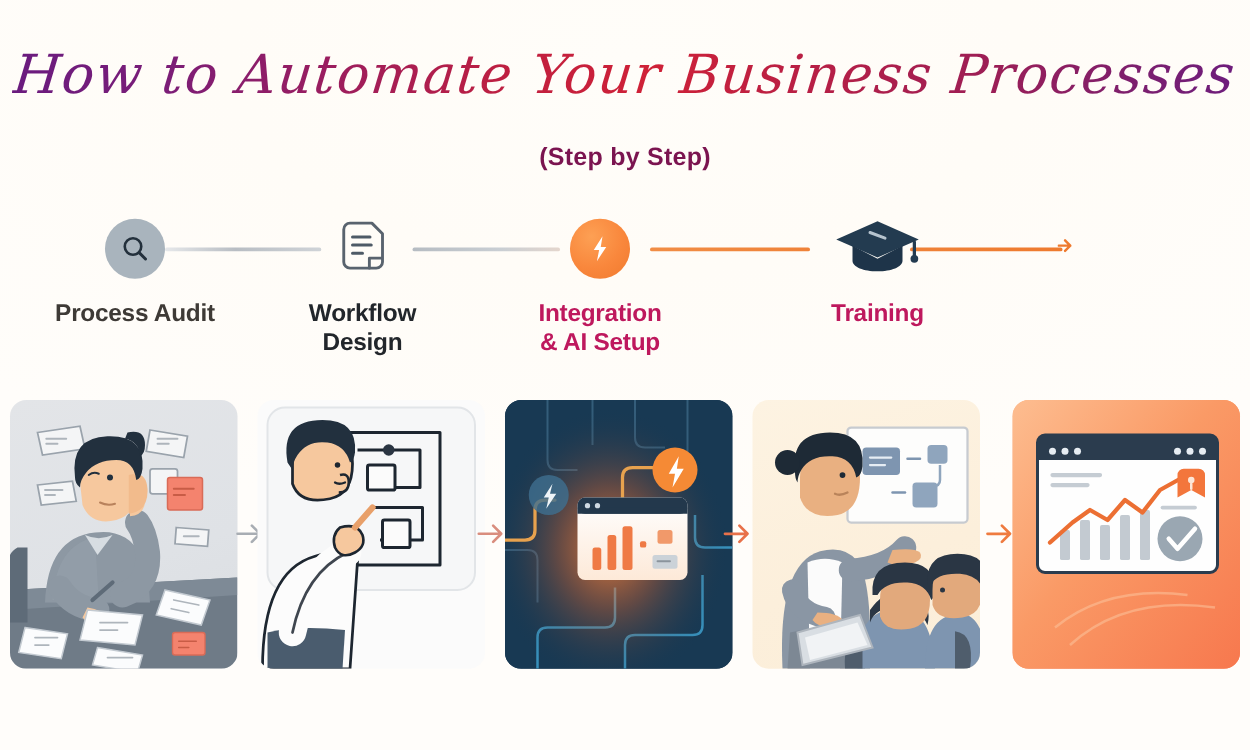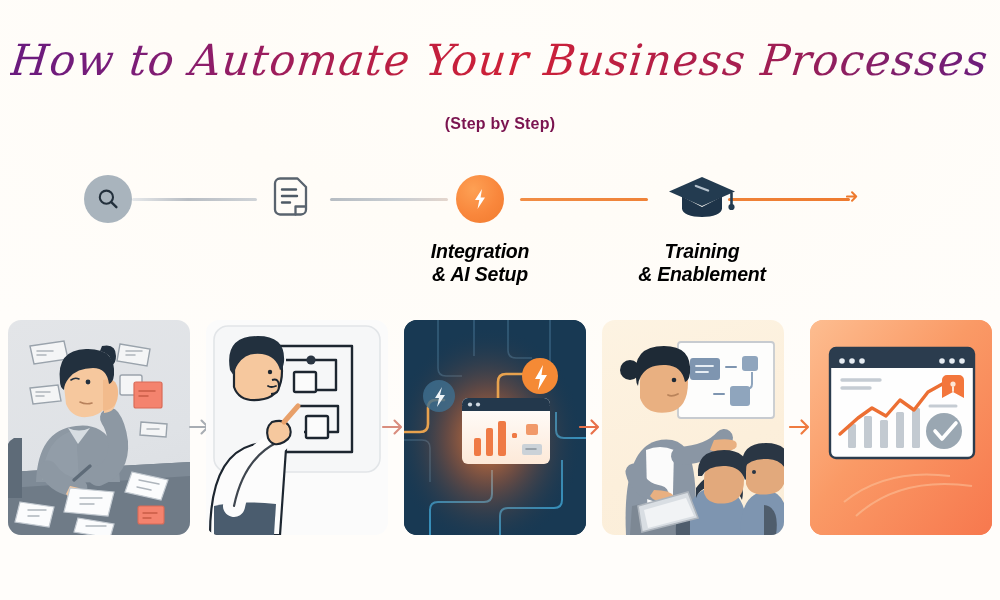"(Step by Step)" .subtitle { font-size: 16px -> 20px }
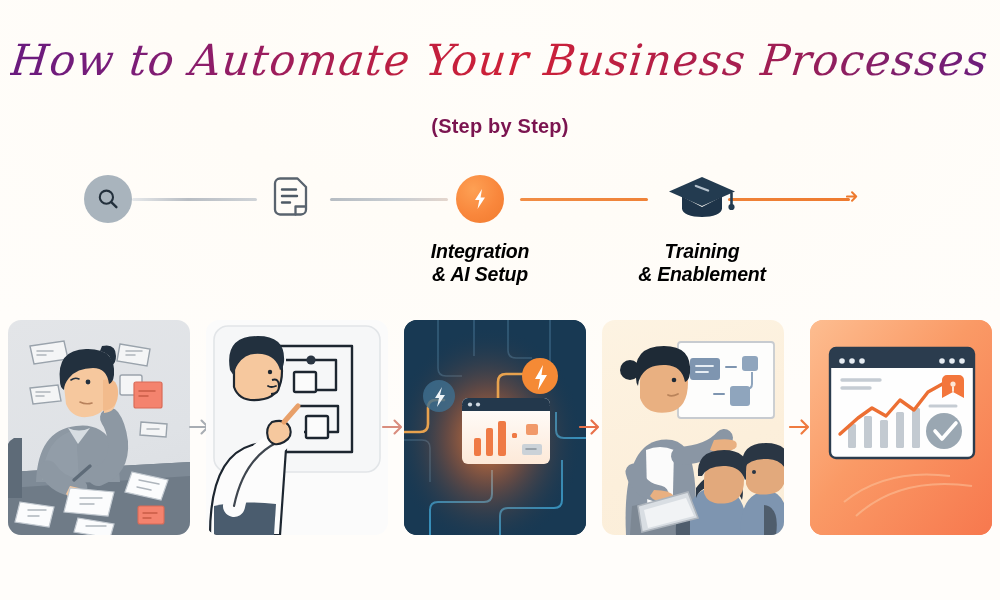"Process Audit" div.step-label { html: none -> <div>Process Audit</div> }
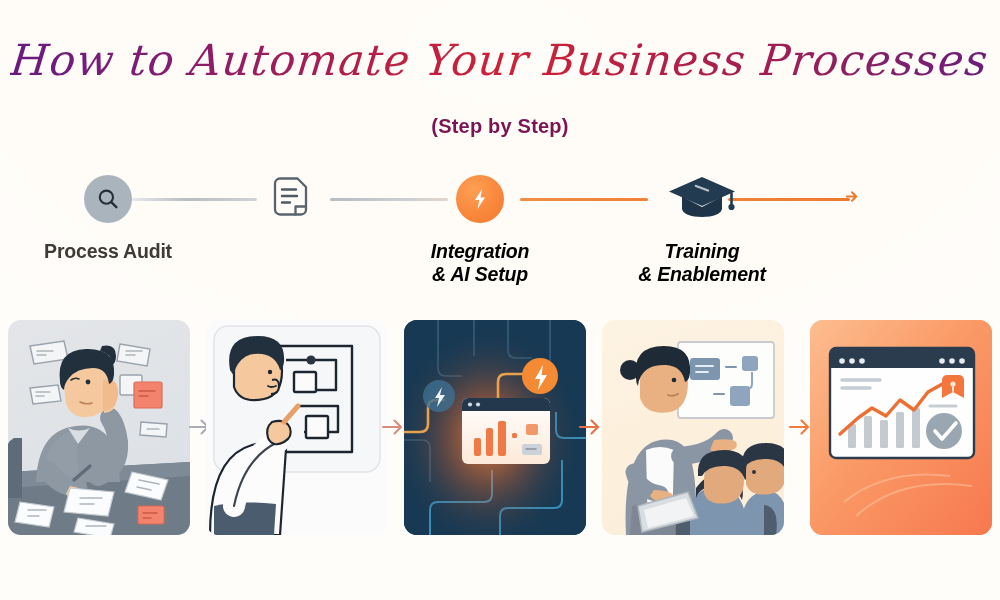"Workflow" div.step-label { html: none -> <div> <span>Workflow</span><br> <span>Design</span> </div> }
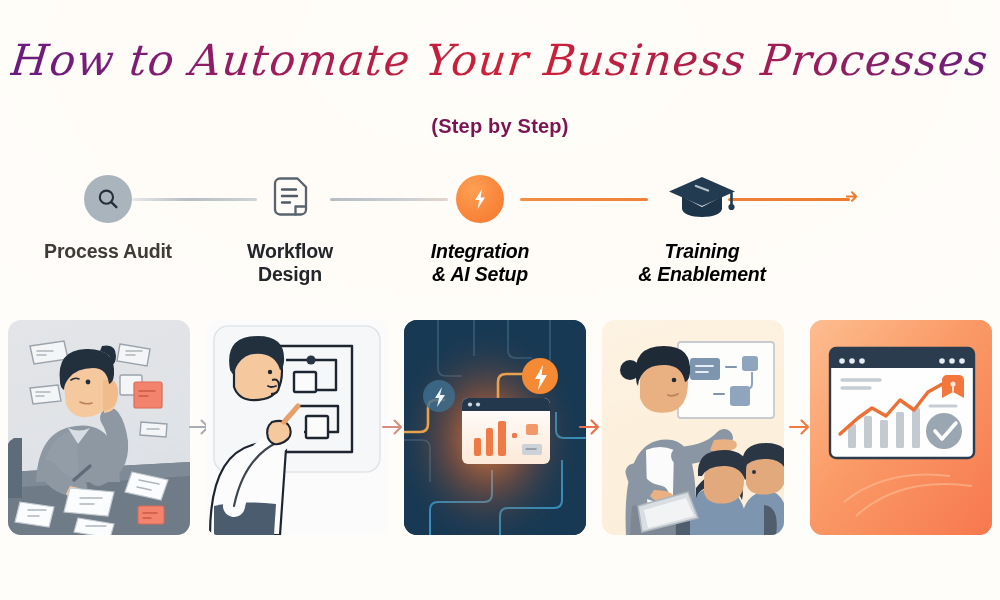"Integration" .s3 .step-label, .s4 .step-label, .s5 .step-label { color: #000000 -> #be185d; font-style: italic -> none }
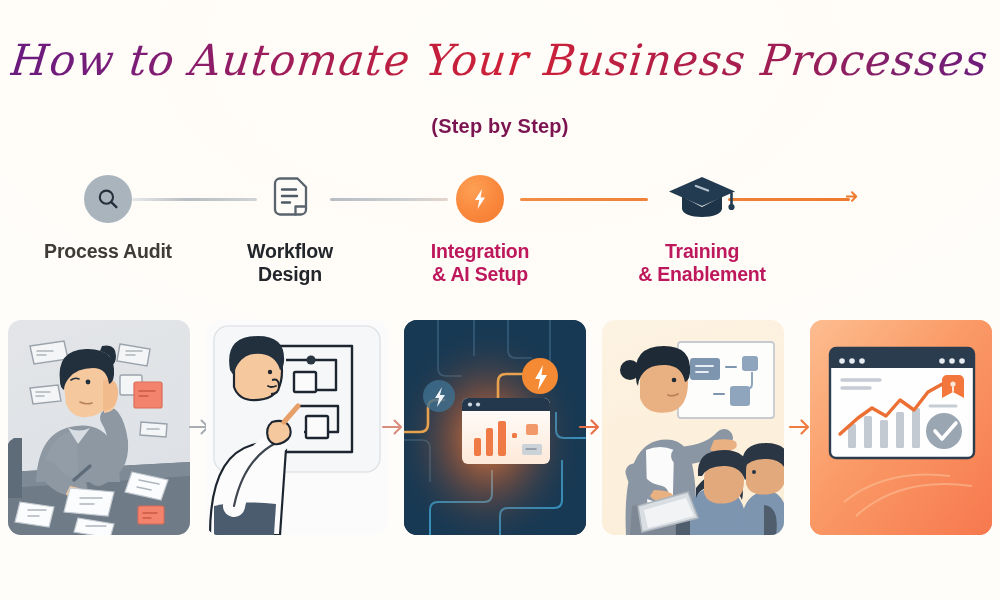"& Enablement" span { html: <span>&amp; Enablement</span> -> none }
